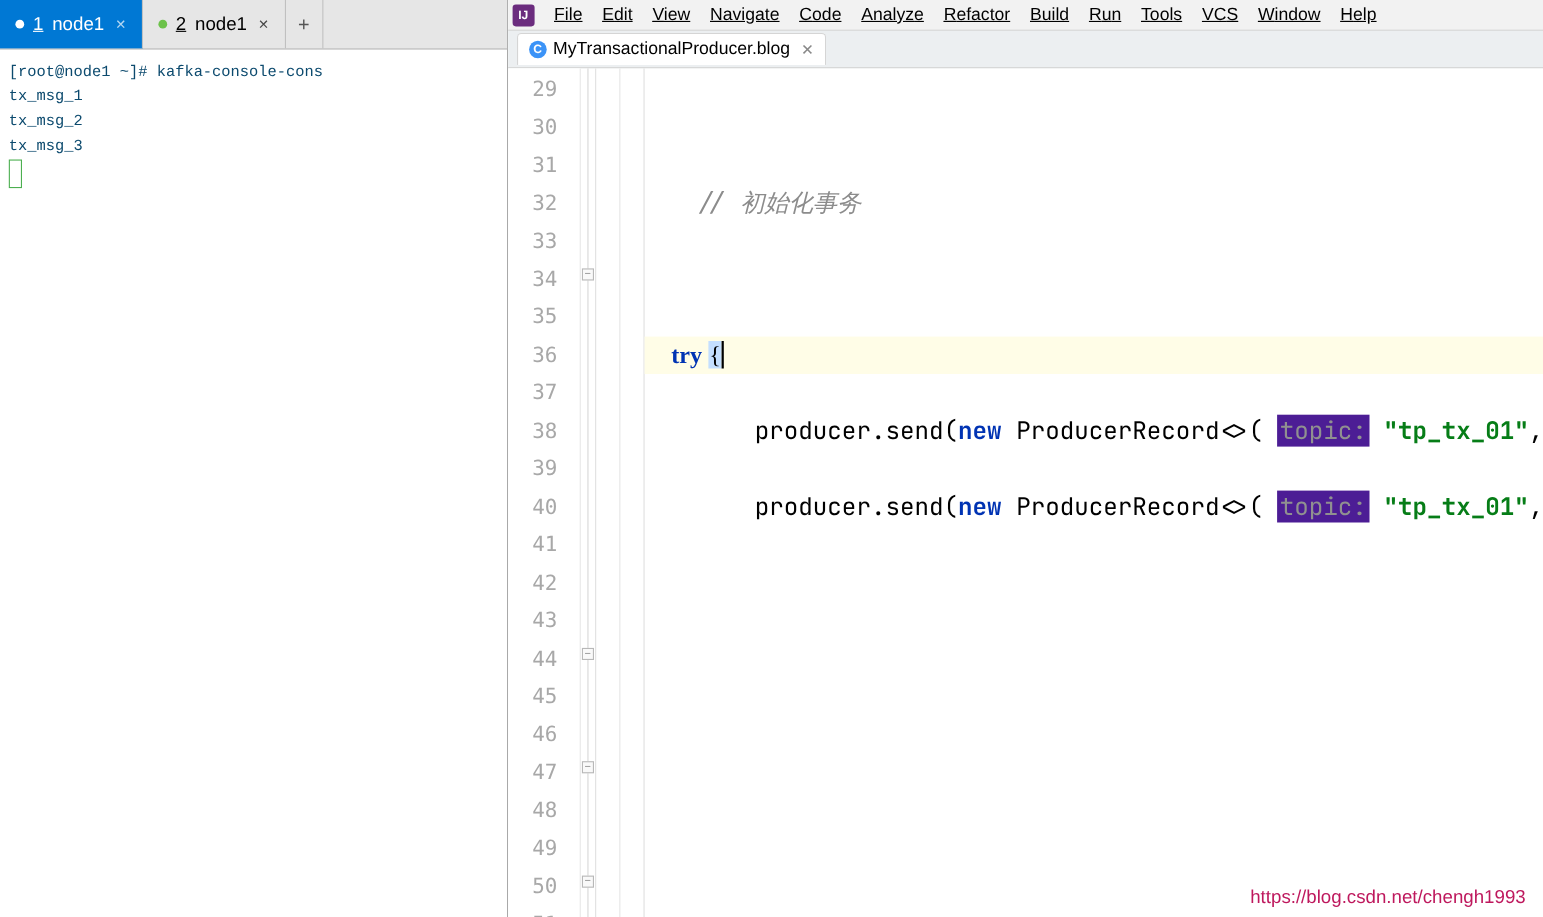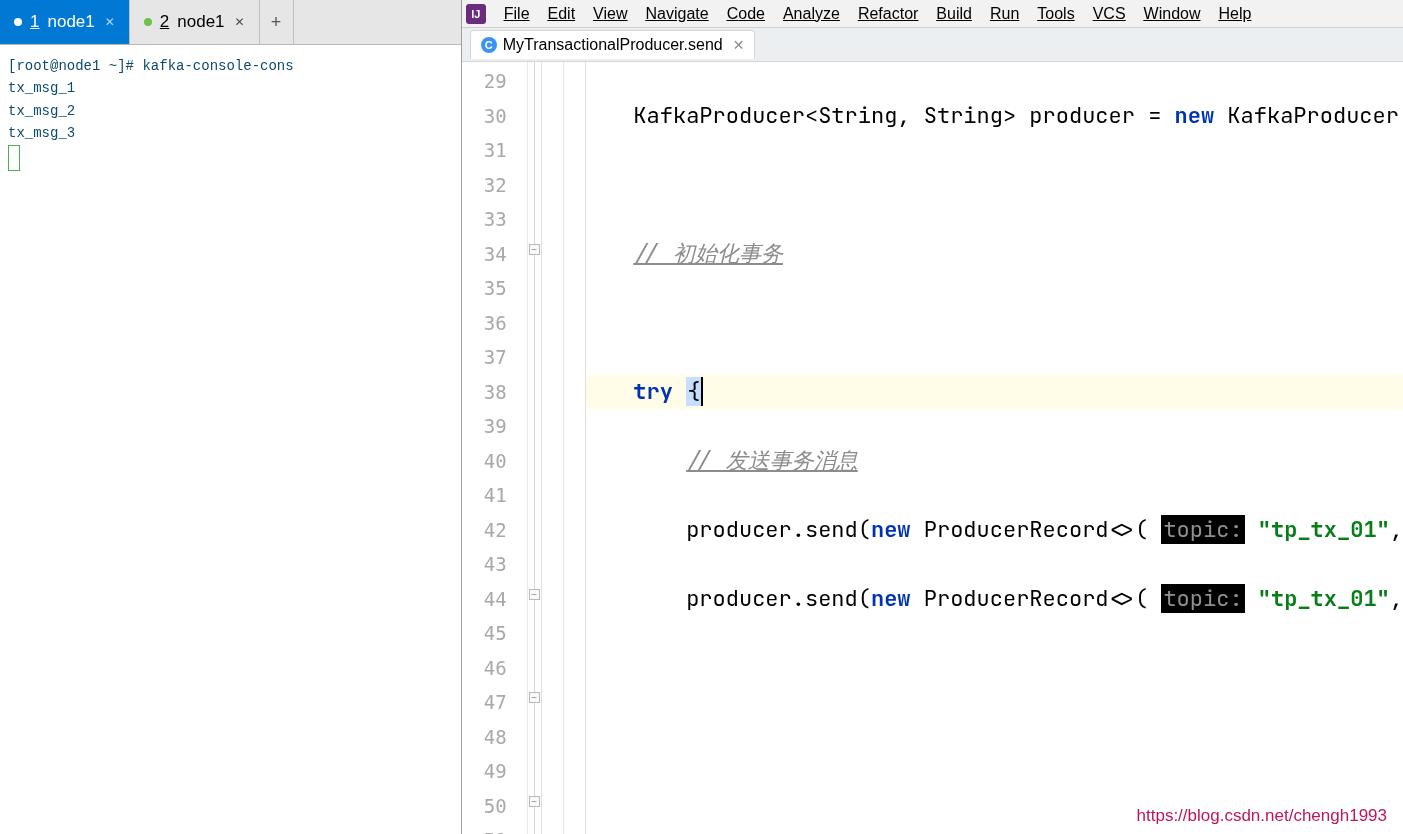"MyTransactionalProducer.send" span { text: MyTransactionalProducer.send -> MyTransactionalProducer.blog }
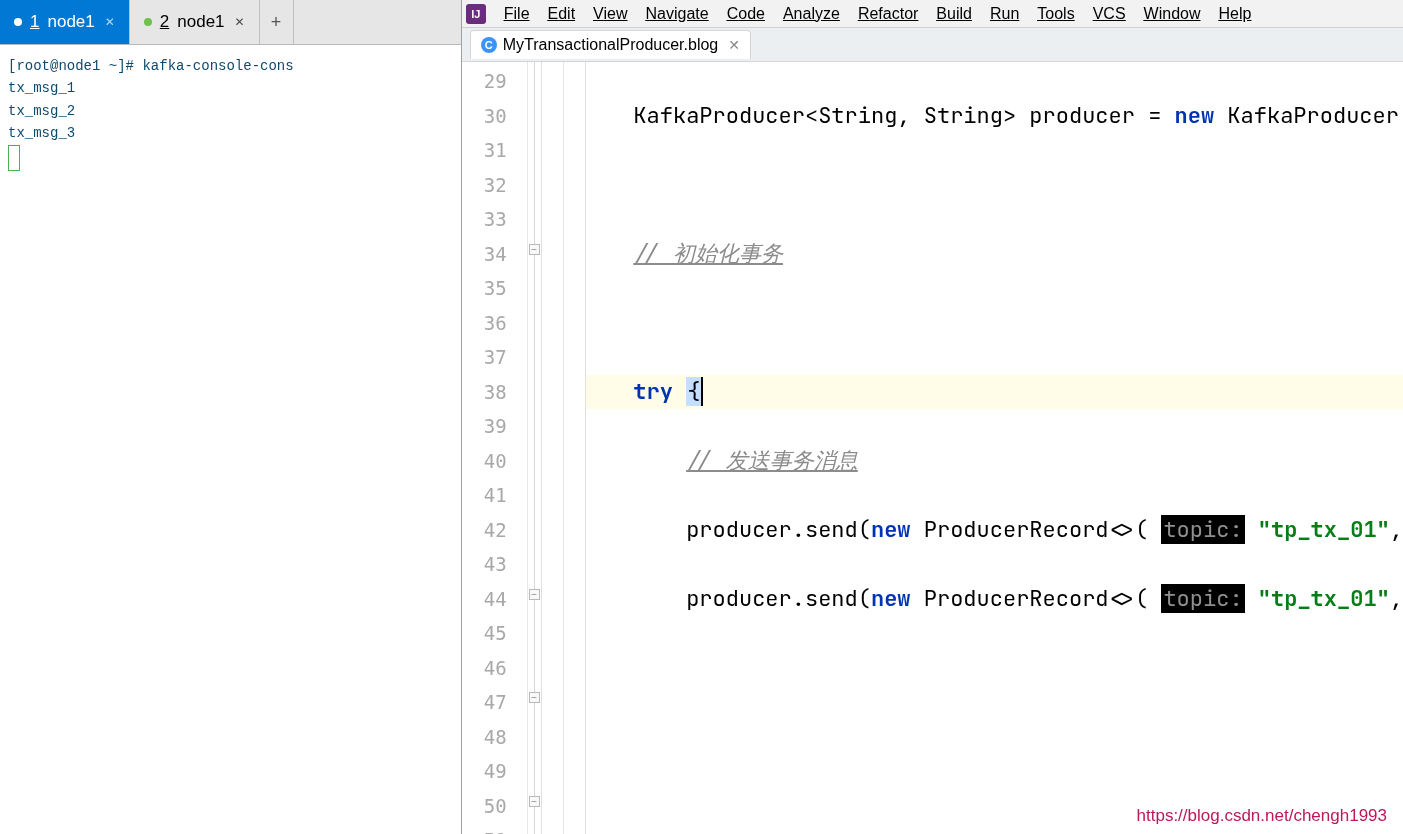"KafkaProducer<String, String> producer =" div.line { html: <div> <span>KafkaProducer&lt;String, String&gt; producer = </span><span>new</span><span> KafkaProducer</span></div> -> none }
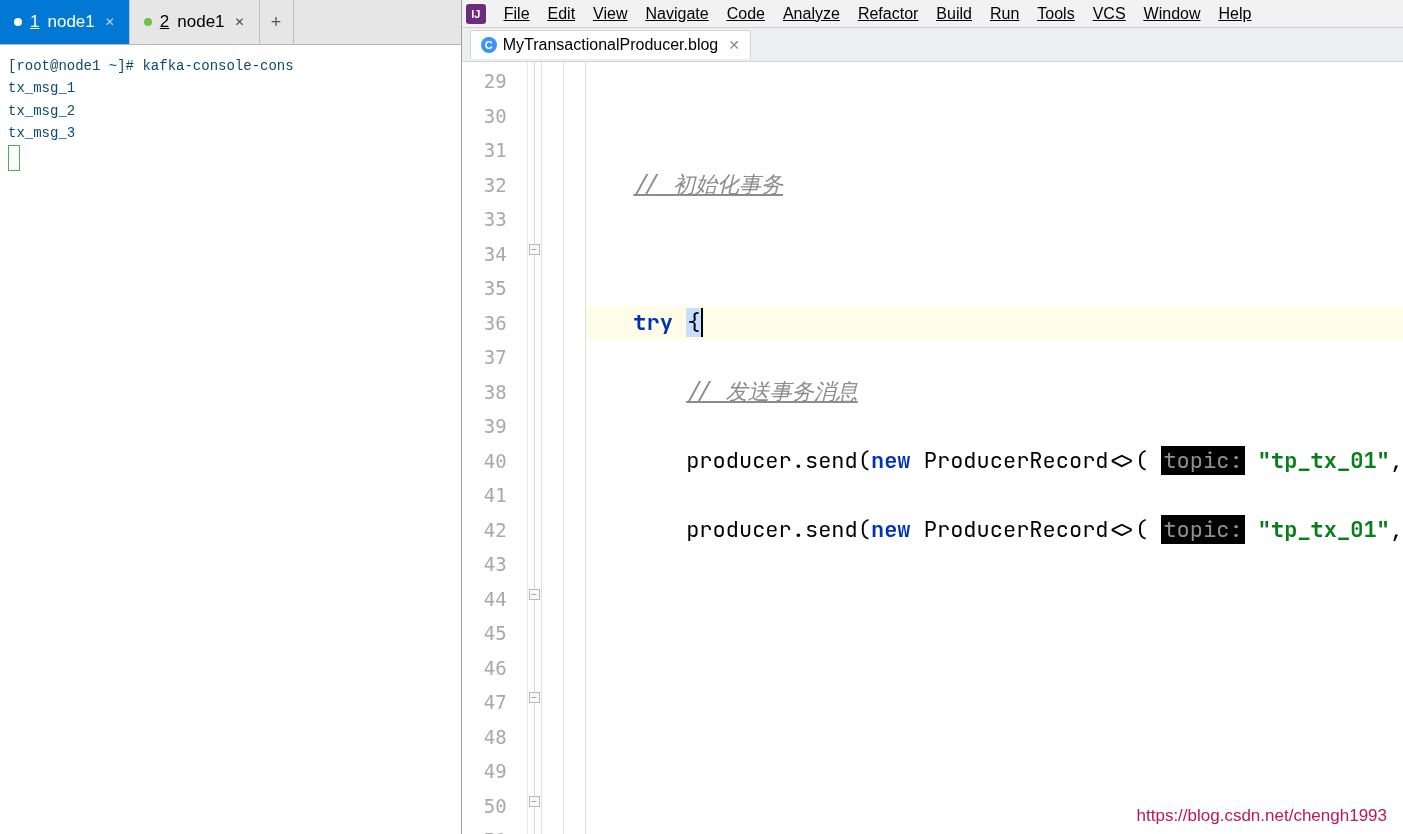"// 初始化事务" .com { text-decoration: underline -> none }
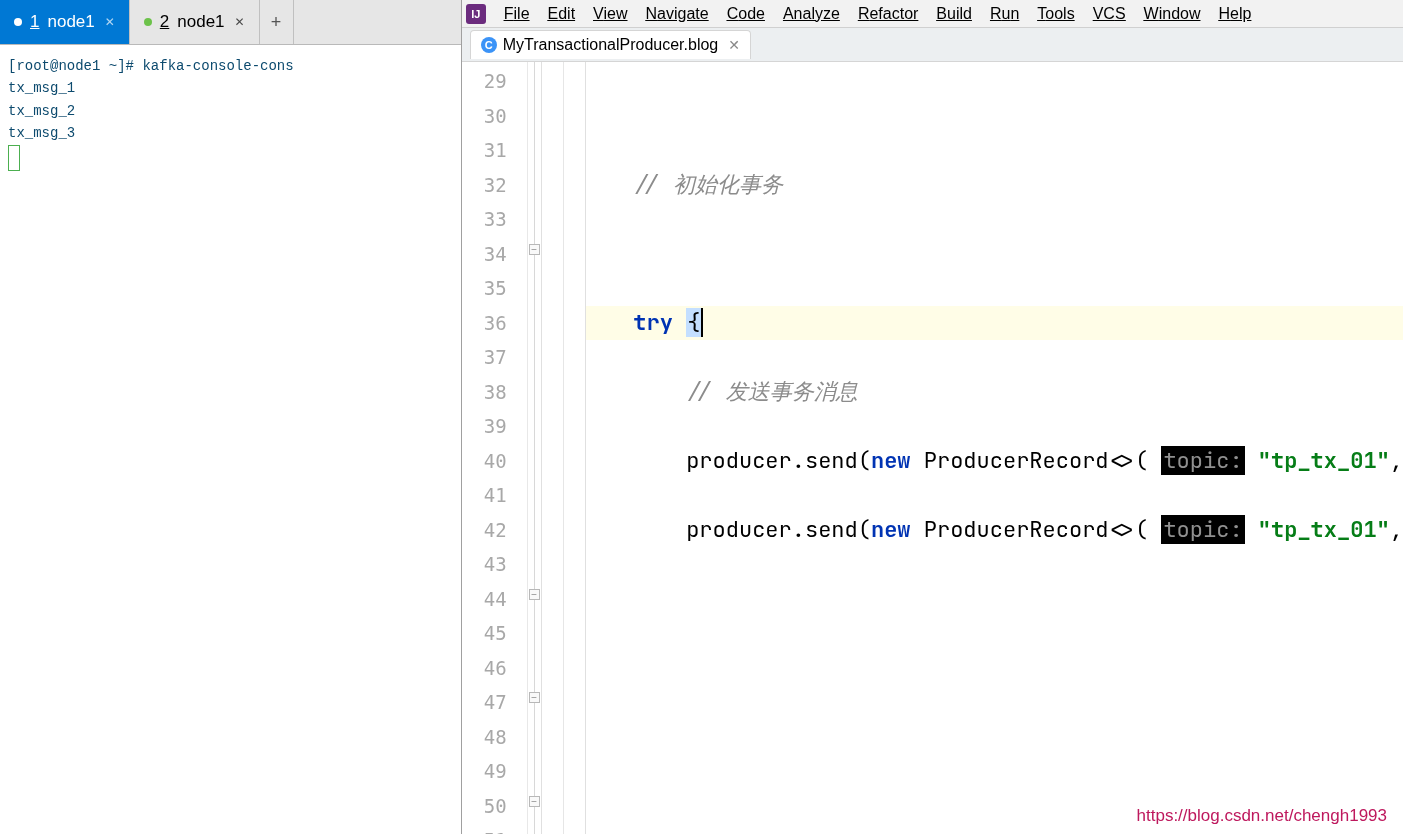"try {" .code .line.hl { font-family: none -> Liberation Serif, serif }
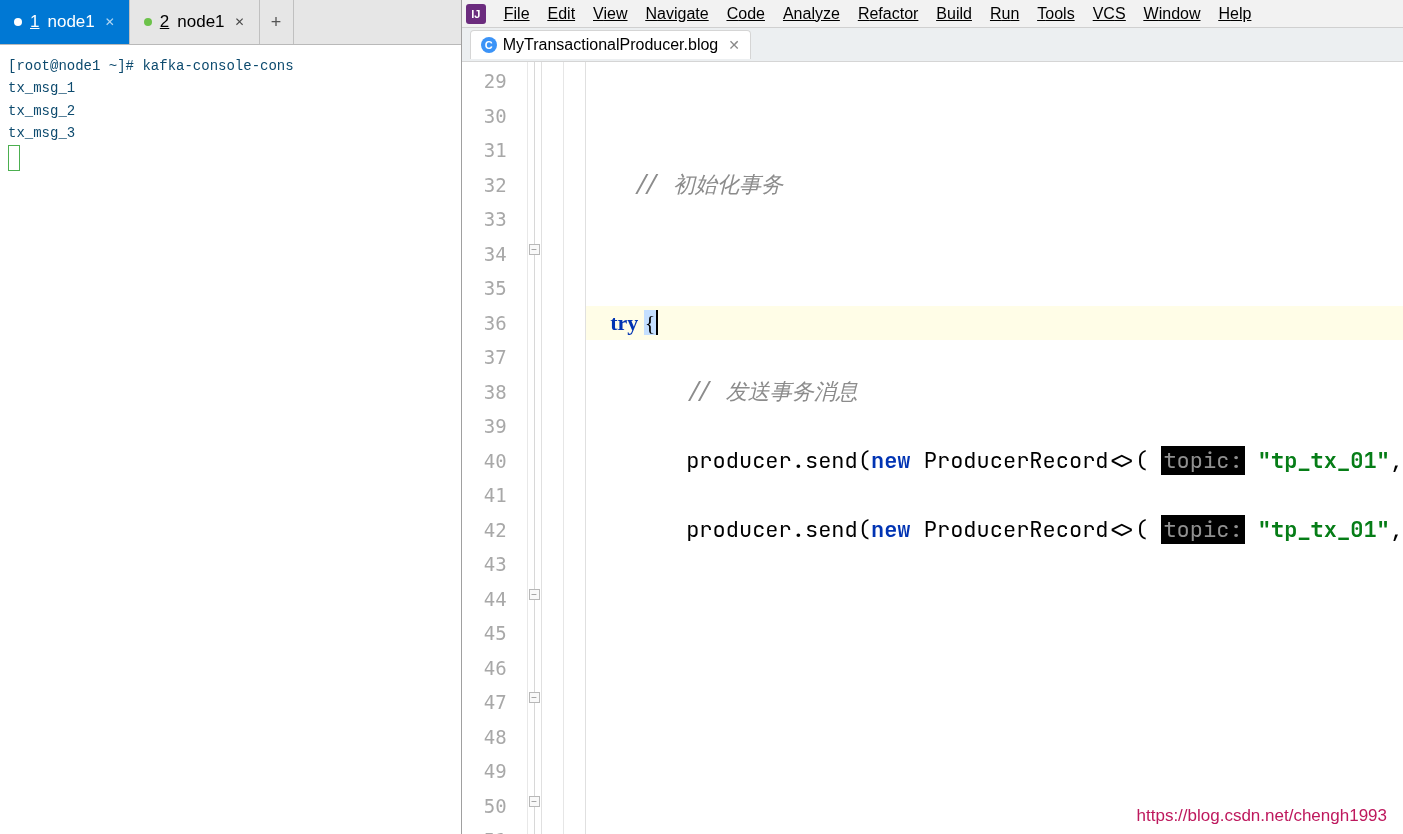"// 发送事务消息" div.line { html: <div> <span>// 发送事务消息</span></div> -> none }
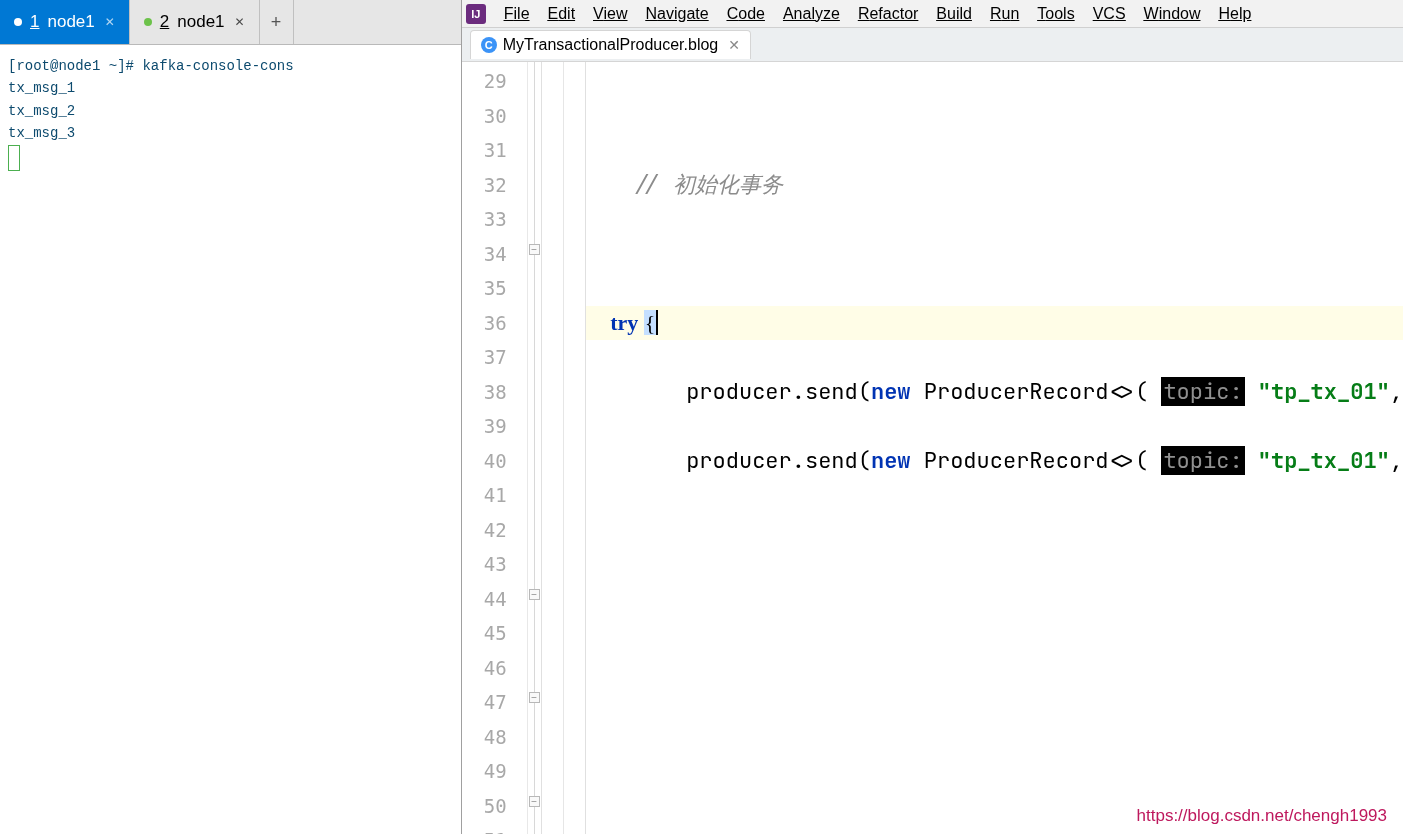"topic:" .hint { background: #000000 -> #4c1d95 }
